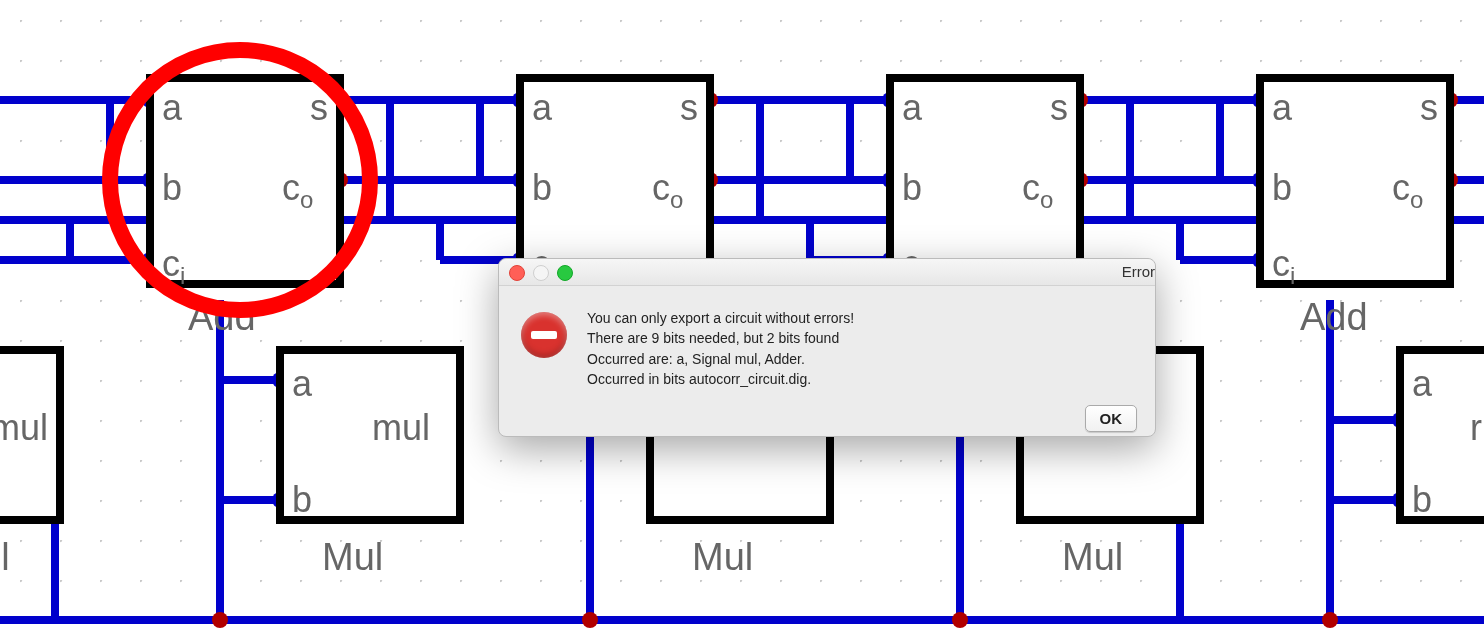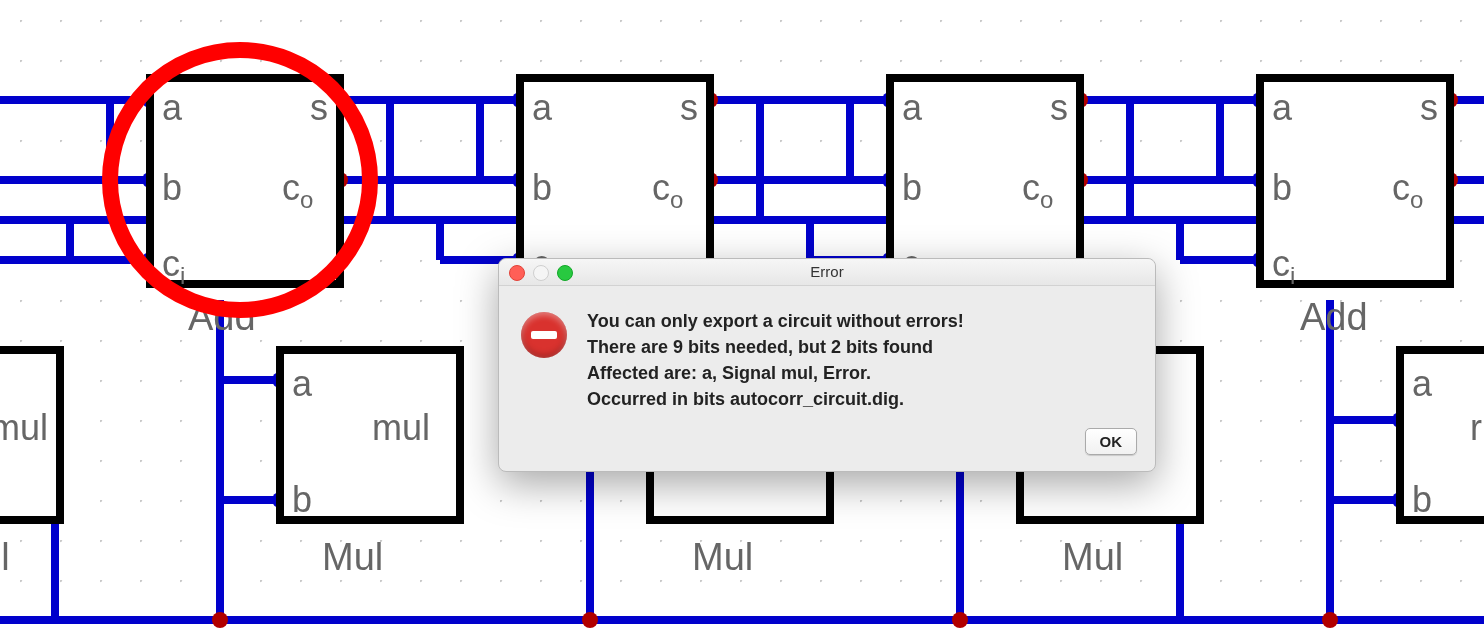"Error" .titlebar { text-align: center -> right }
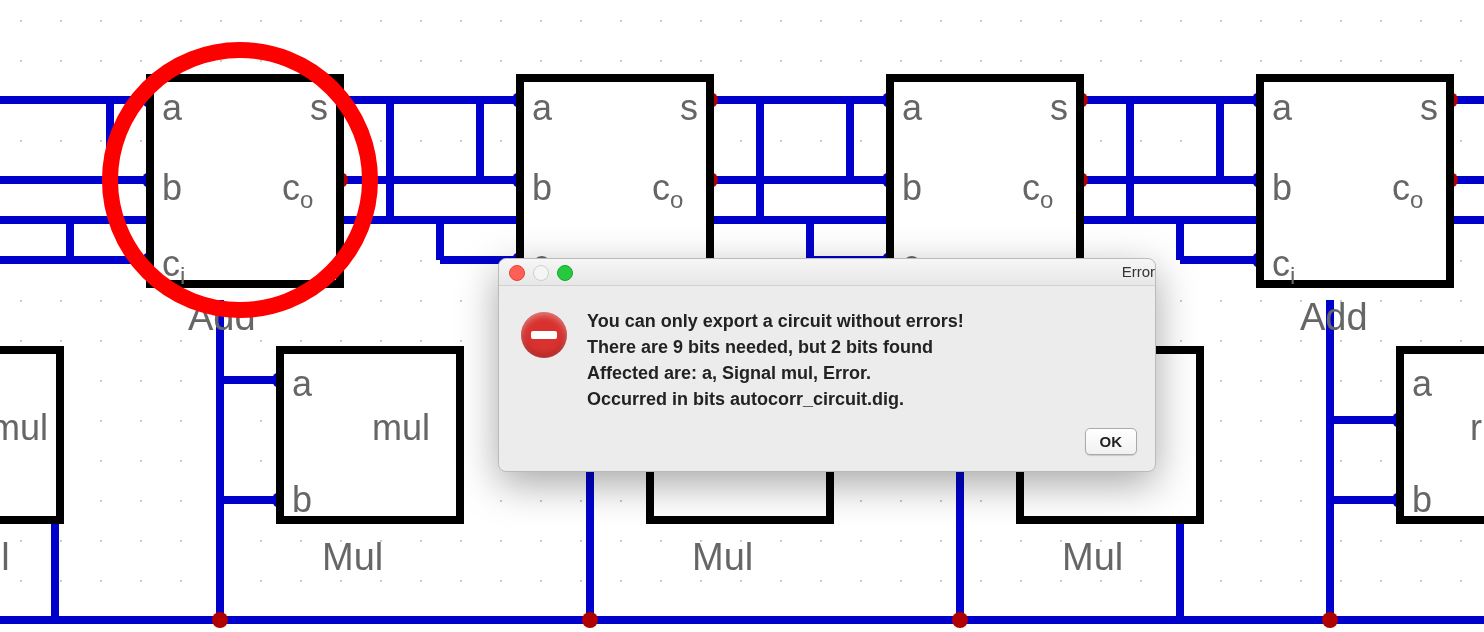"You can only export a" .dmsg { font-size: 18px -> 14px; font-weight: 700 -> 400 }
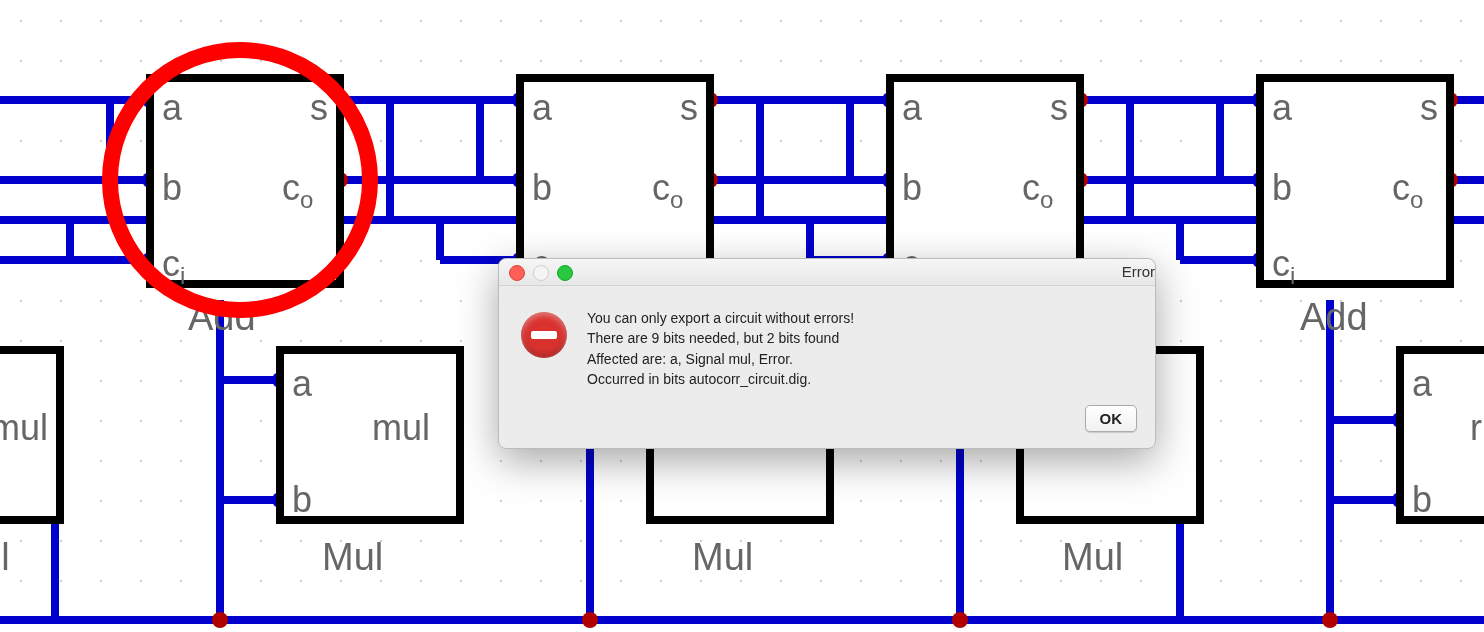"Affected are: a, Signal mul," div.dmrow { text: Affected are: a, Signal mul, Error -> Occurred are: a, Signal mul, Adder }
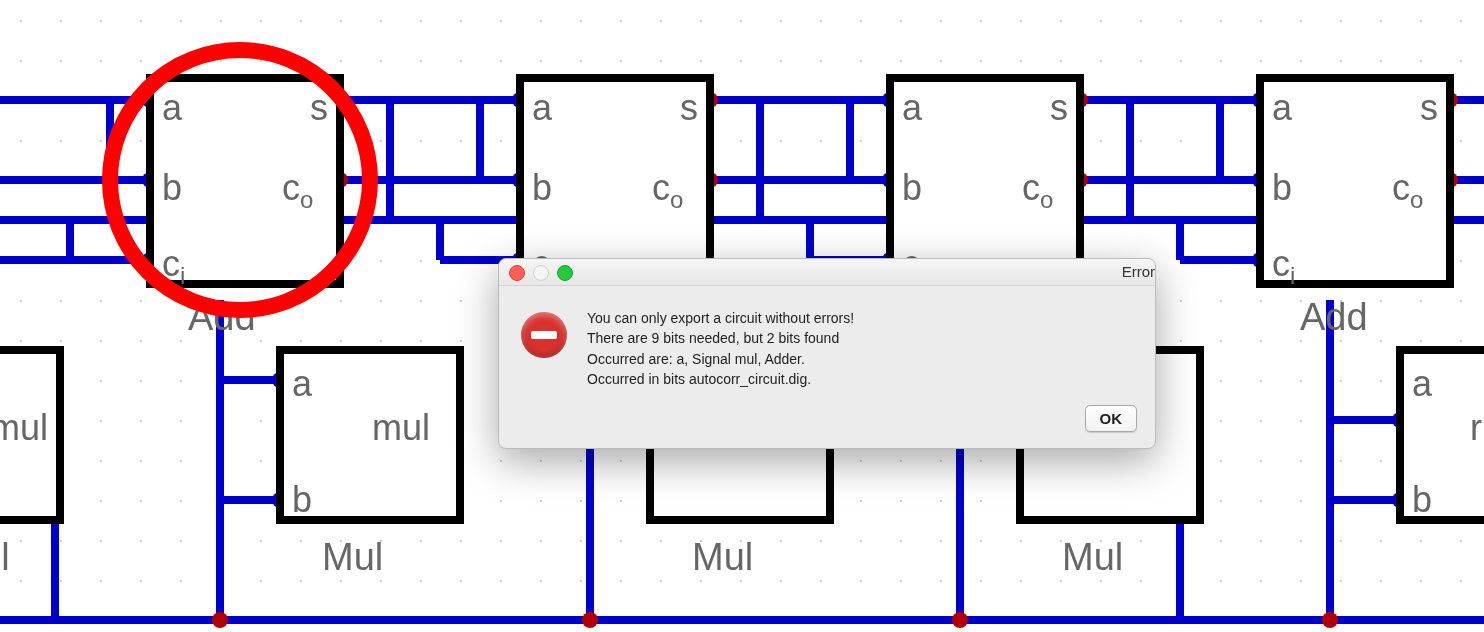"OK" .dfoot { padding: 6px 18px 16px 18px -> 6px 18px 4px 18px }
